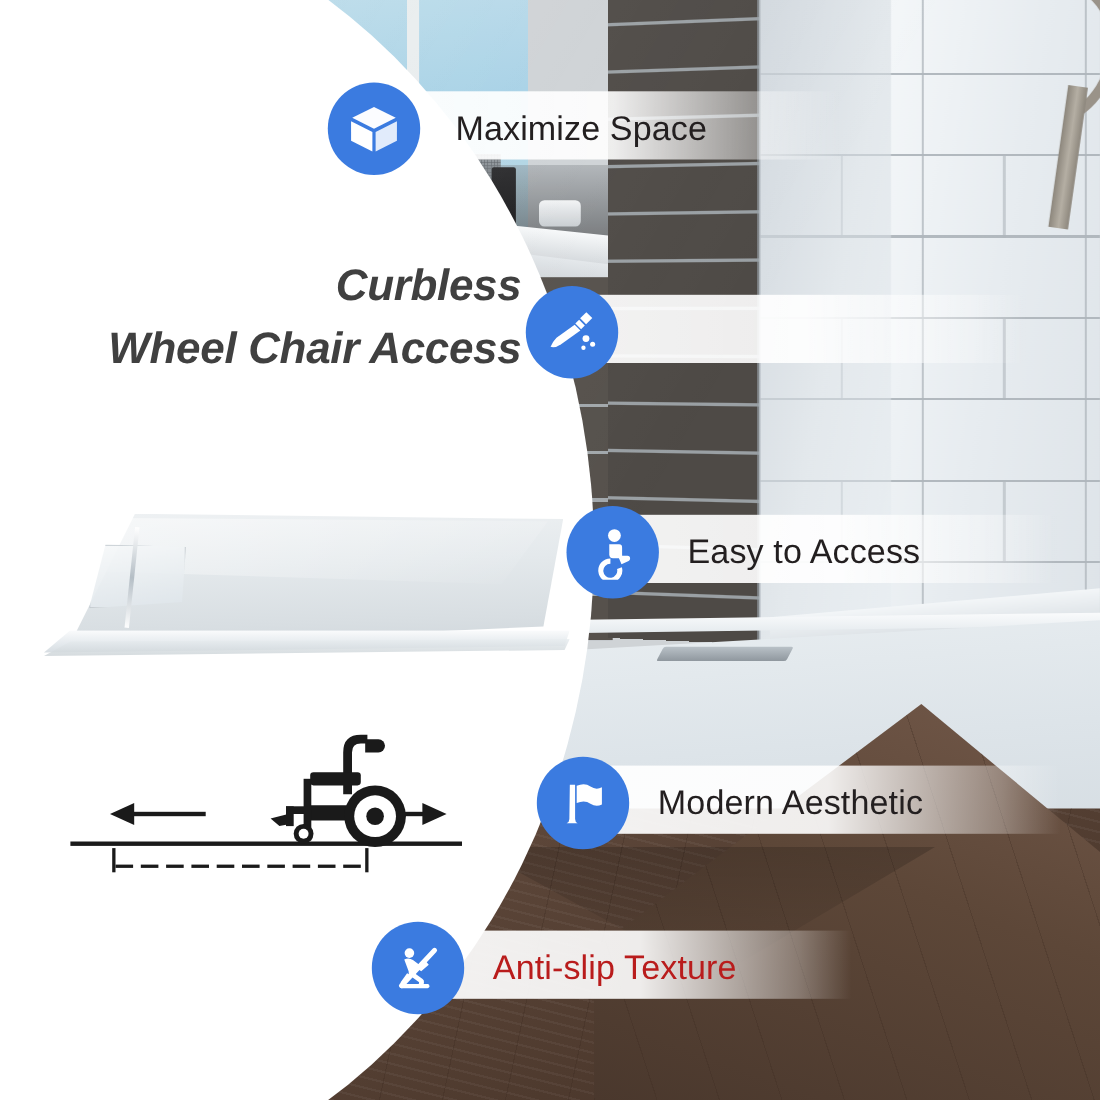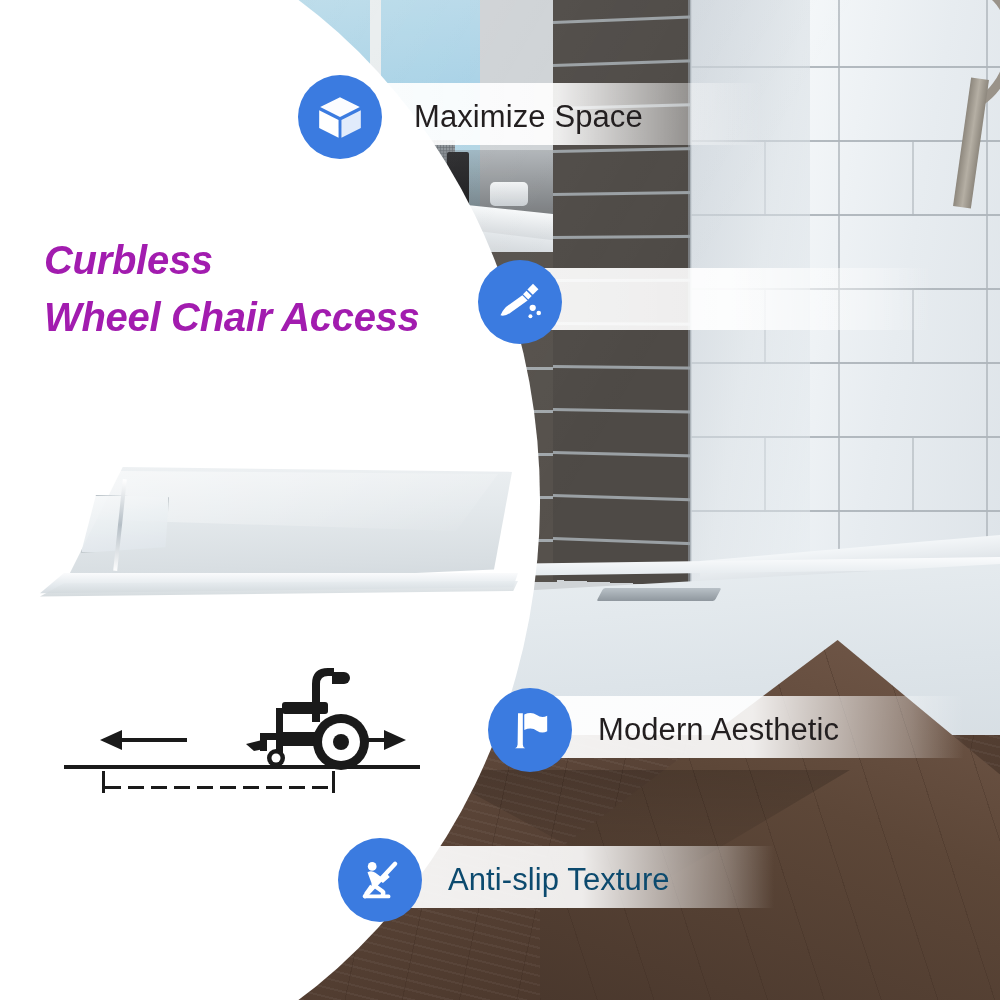"Curbless" div.headline { color: #a21caf -> #404040; text-align: none -> right }
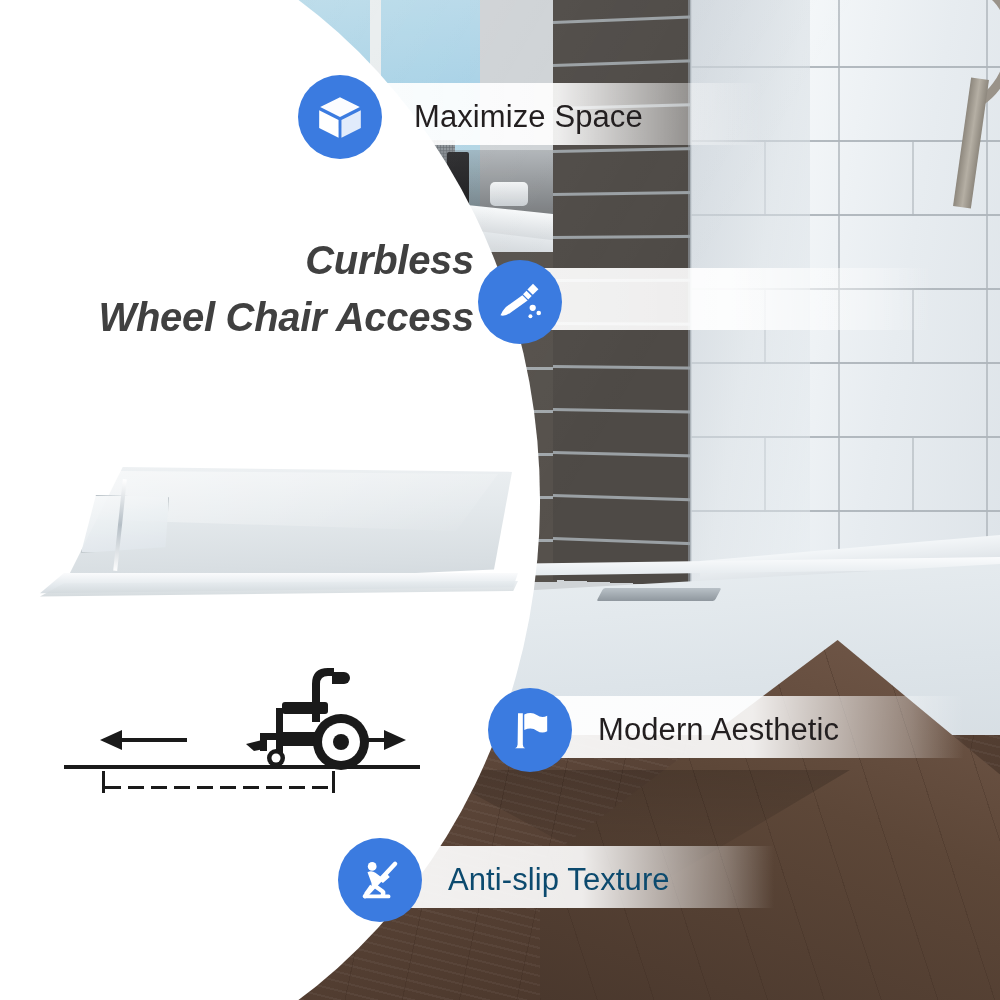"Easy to Access" div.feat { html: none -> <div> <div></div> <div> <svg> <circle></circle> <path></path> <path></path> <path></path> </svg> </div> <div>Easy to Access</div> </div> }
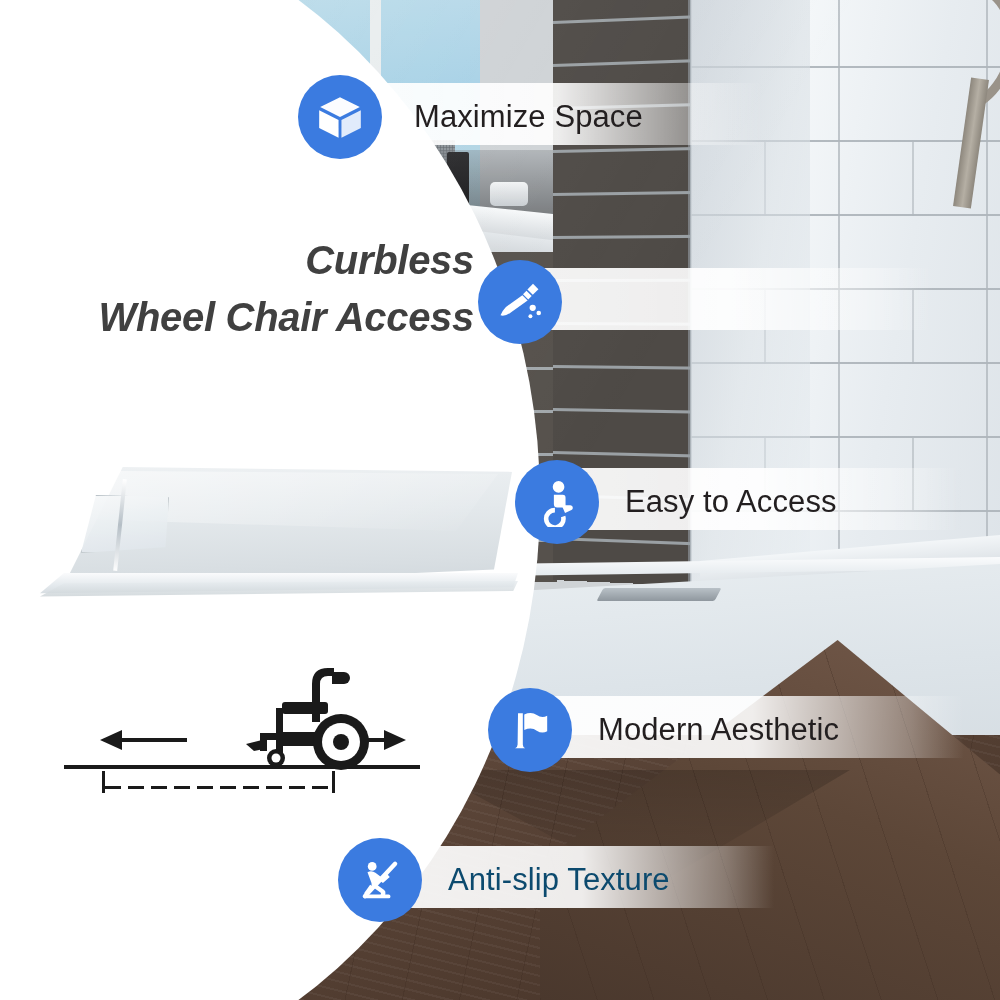"Anti-slip Texture" div.flabel { color: #0c4a6e -> #b91c1c }
